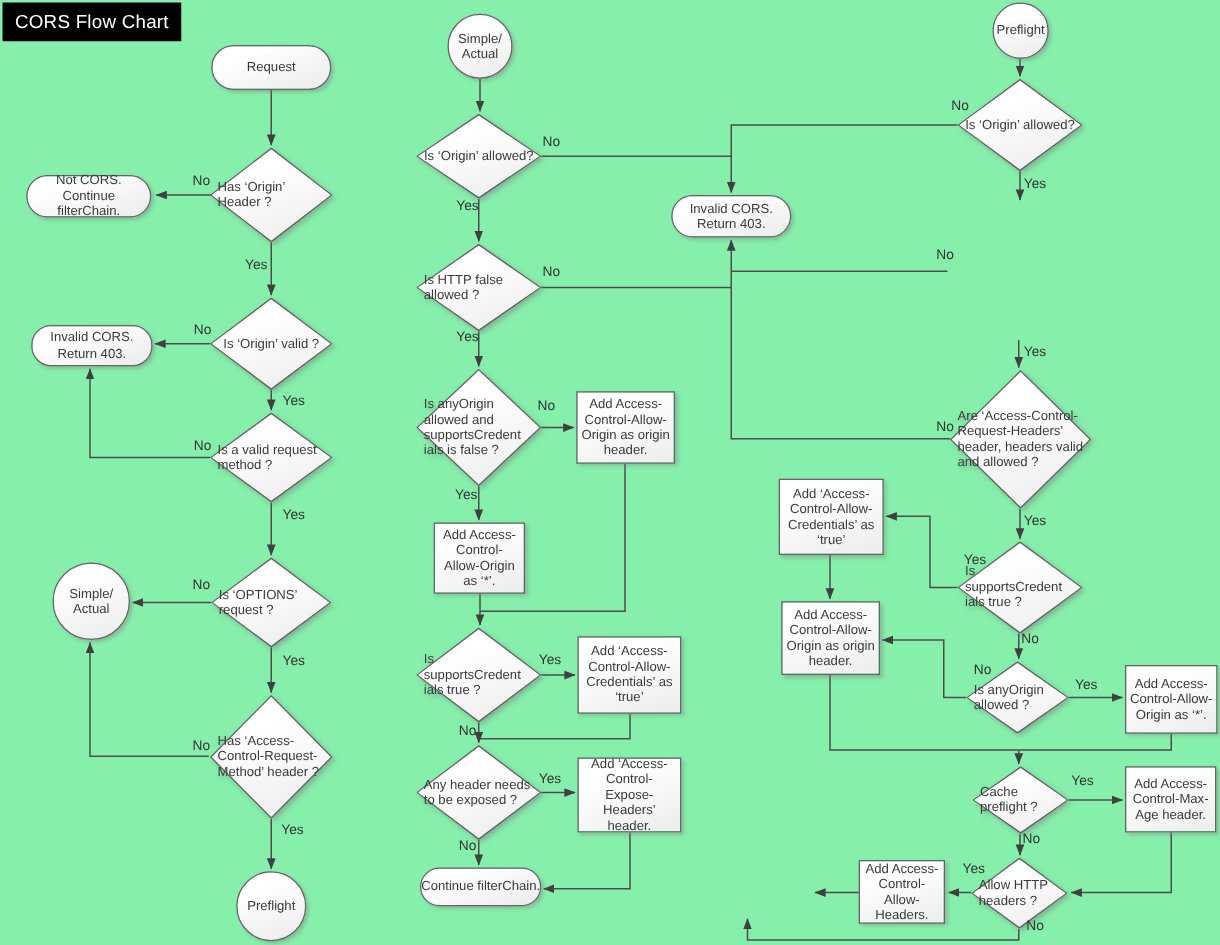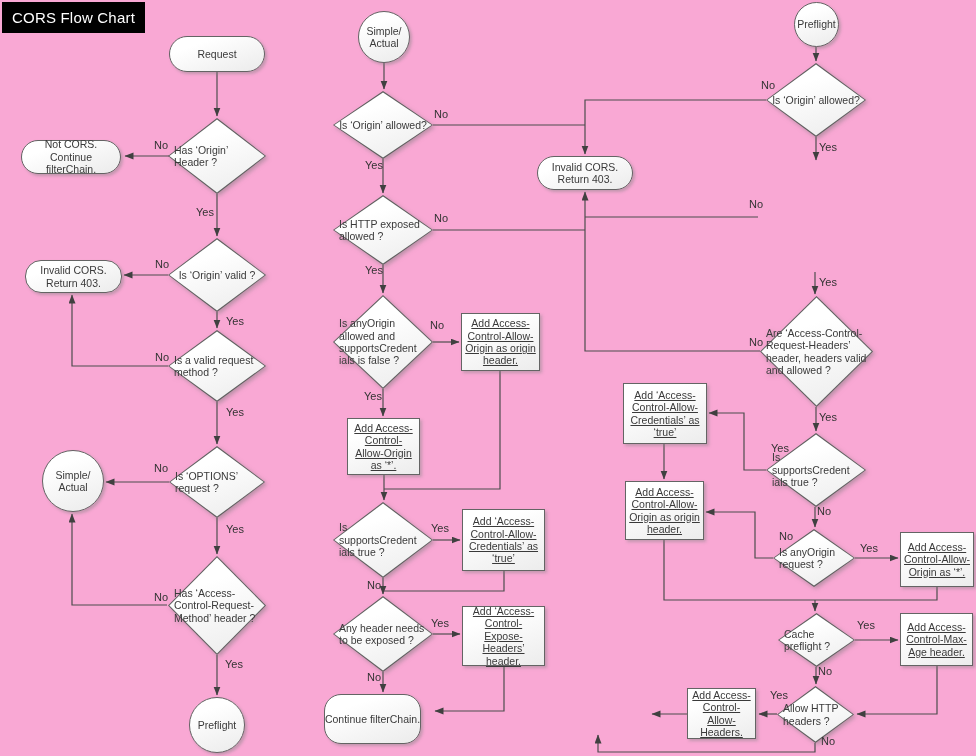"CORS Flow Chart" .stage { background: #f9a8d4 -> #86efac }
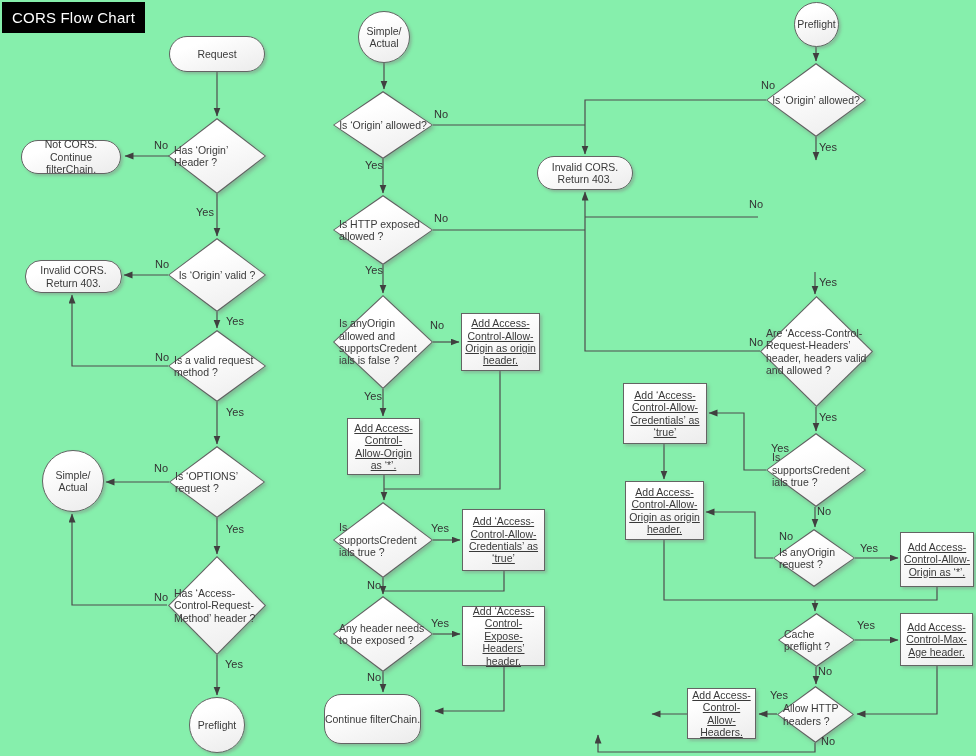"Is HTTP exposed allowed ?" div.dtext { text: exposed -> false }
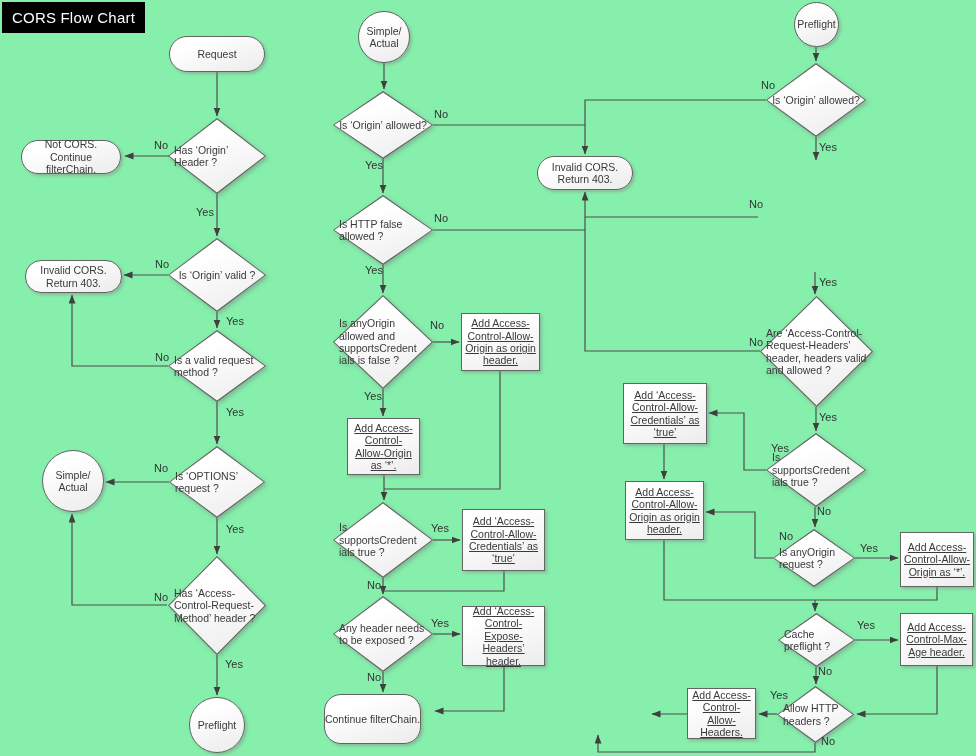"Add Access-Control-Allow-Origin as" .proc { text-decoration: underline -> none }
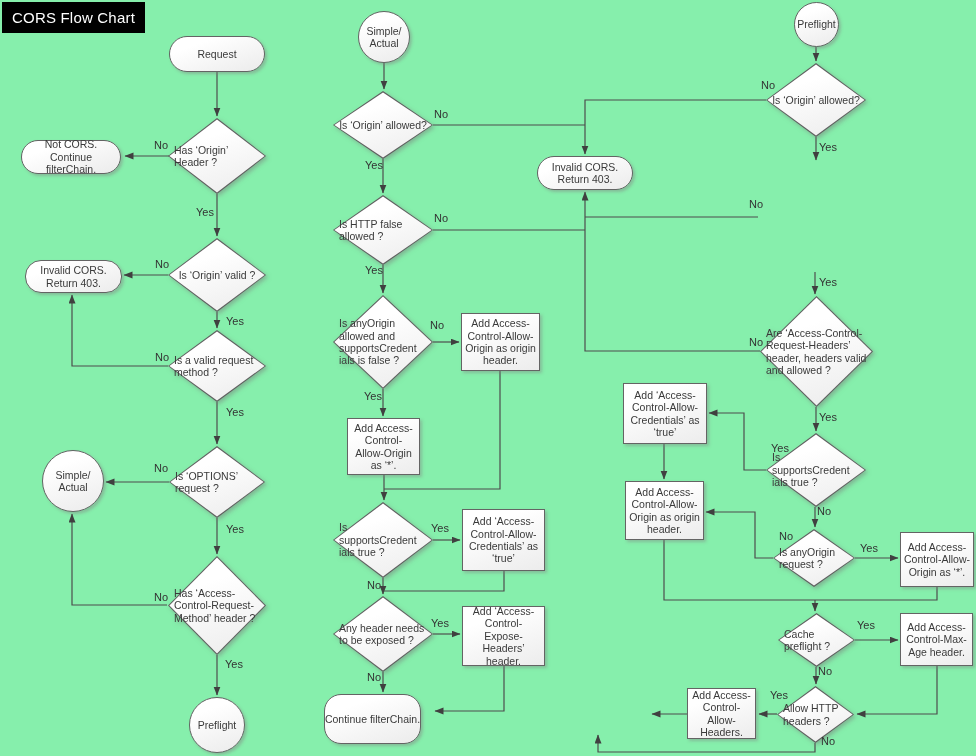"Is anyOrigin request ?" div.dtext { text: request -> allowed }
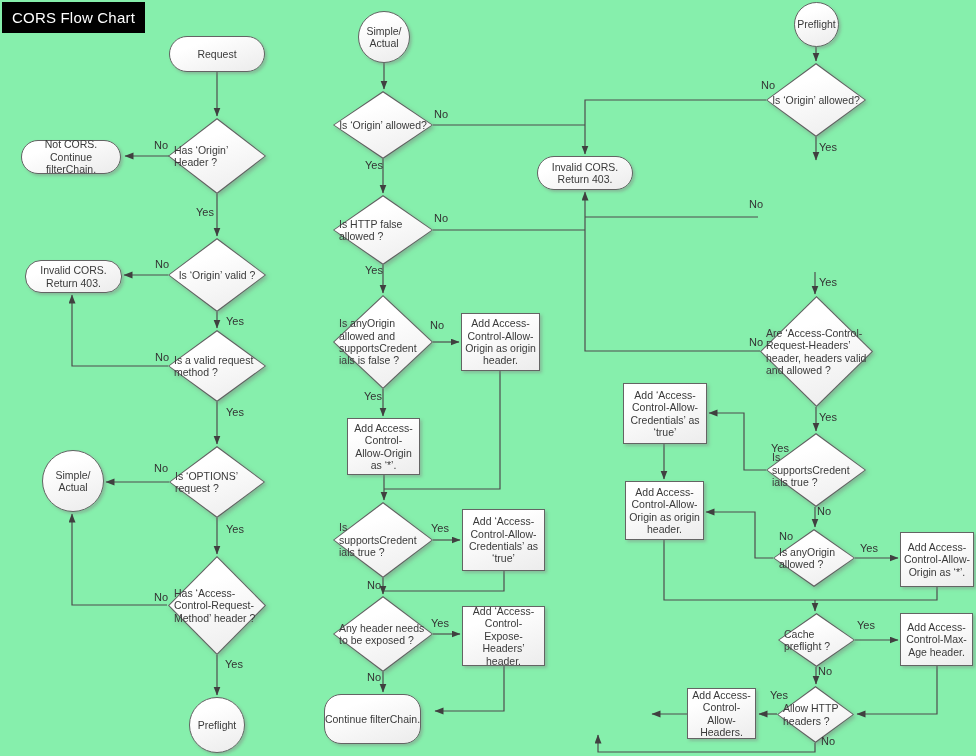"Continue filterChain." div.node { height: 50px -> 31px; left: 324px -> 336px }
